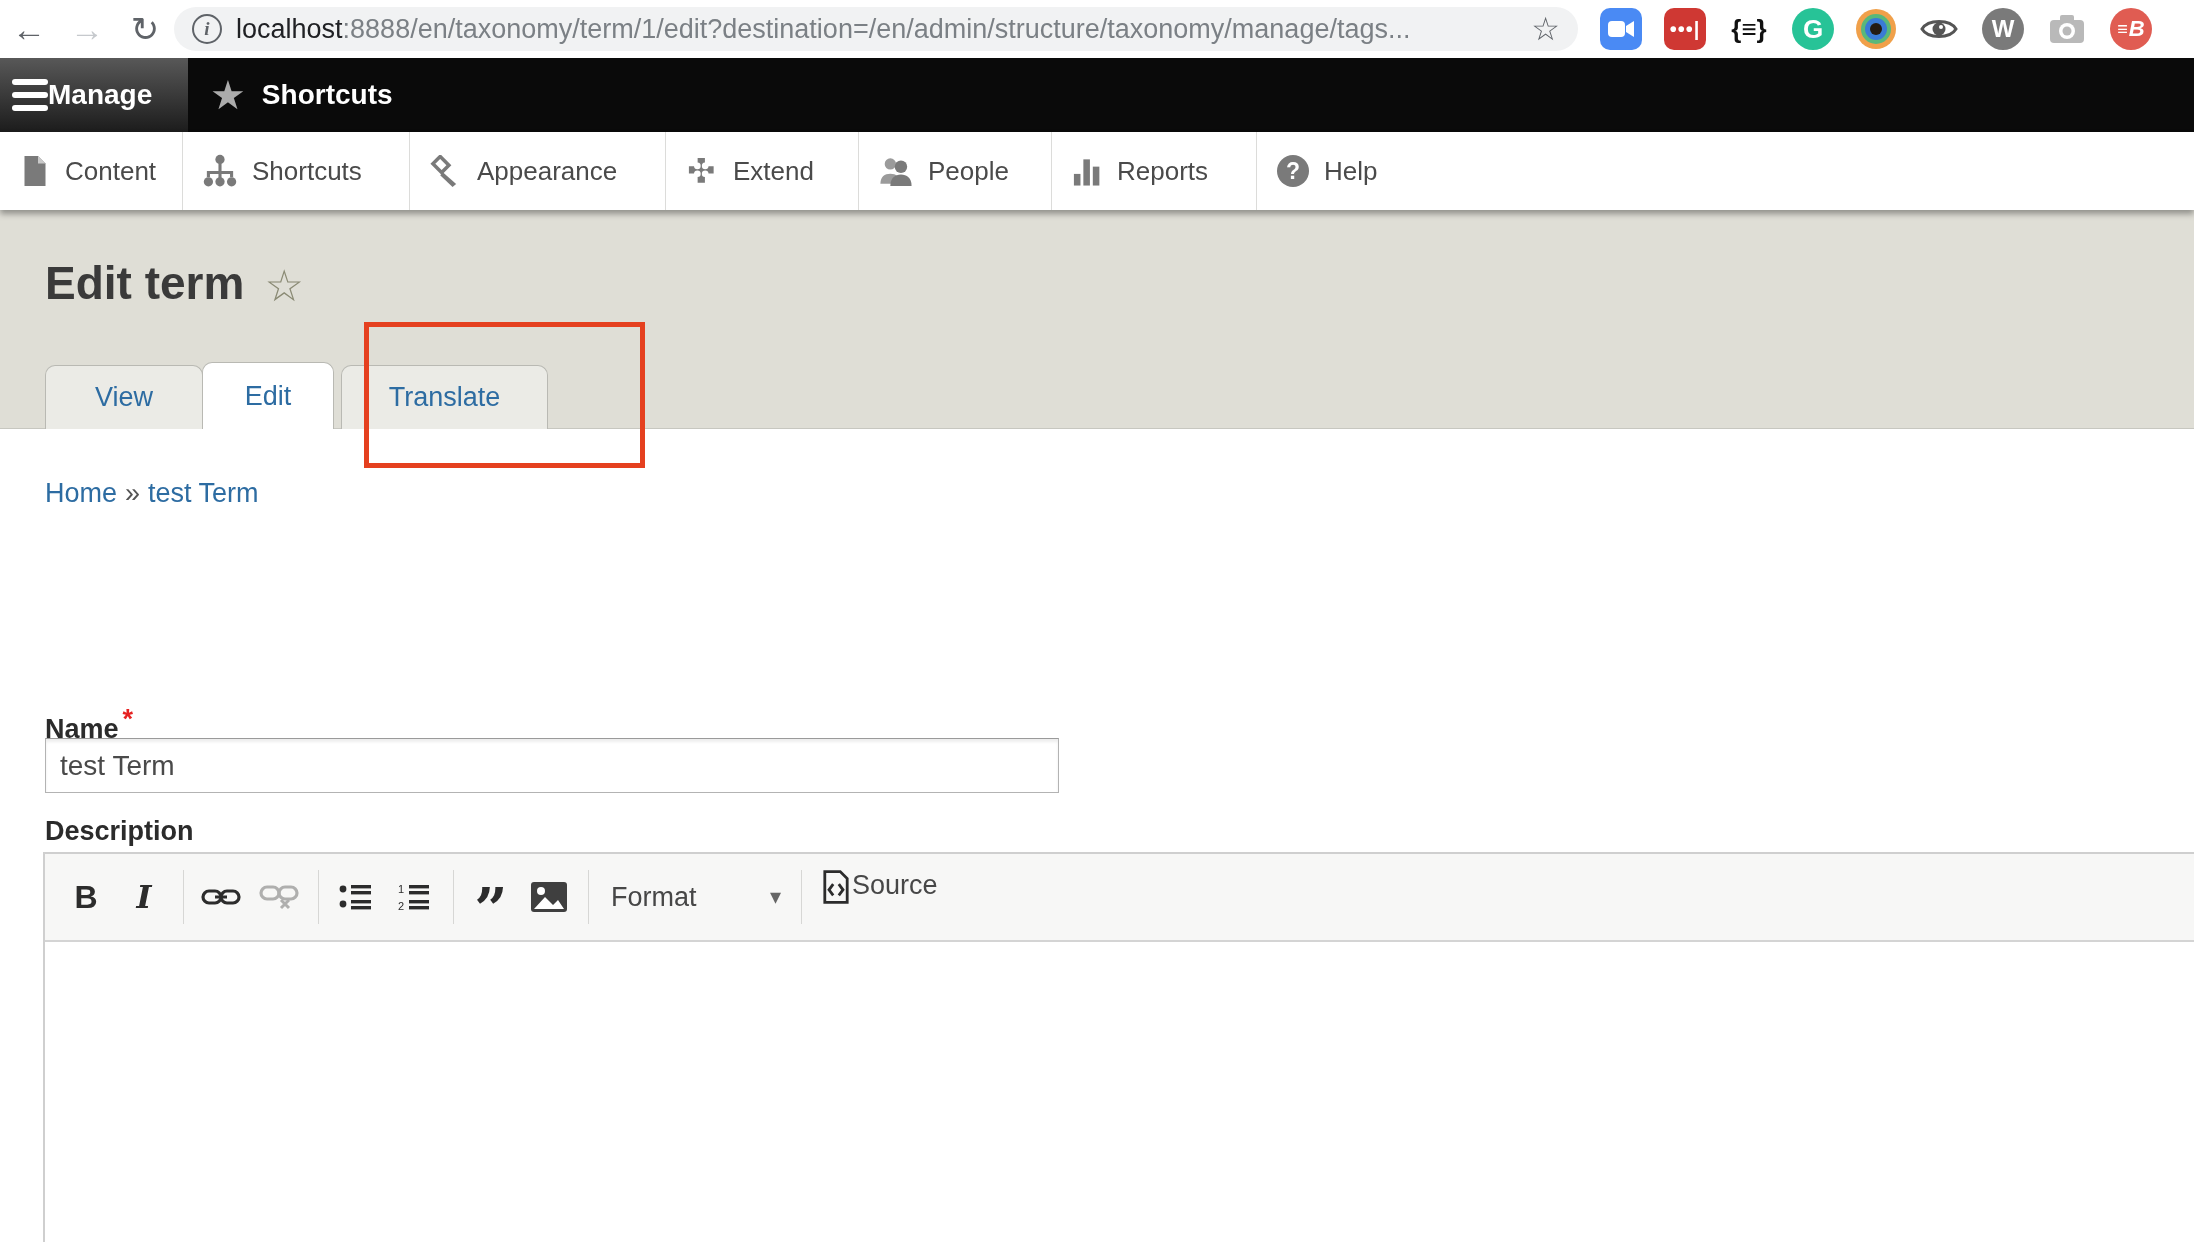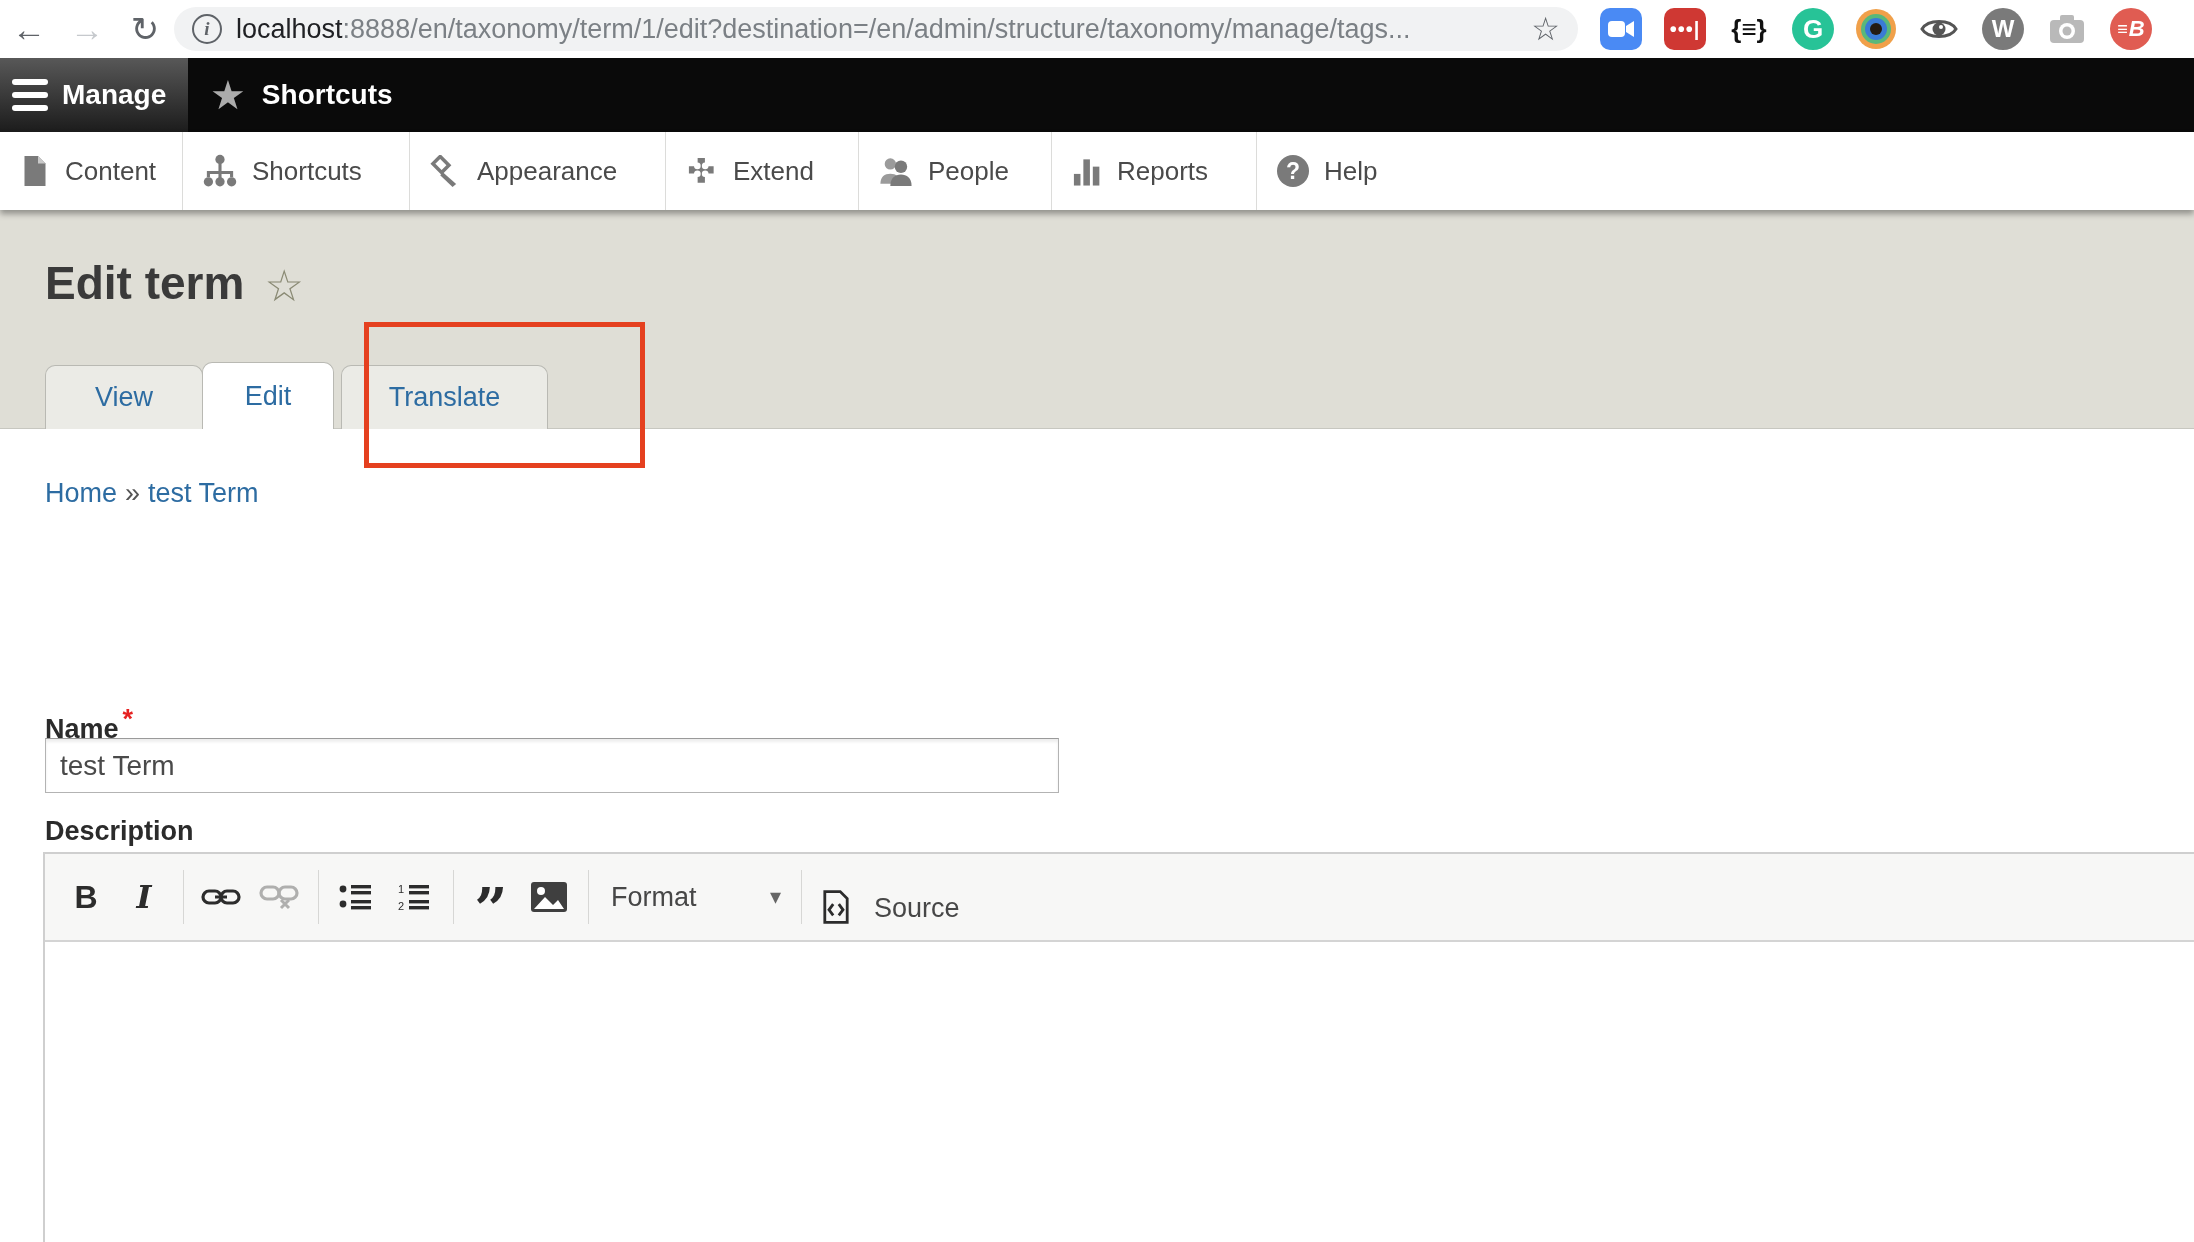"Manage" .manage-block { gap: 14px -> none }
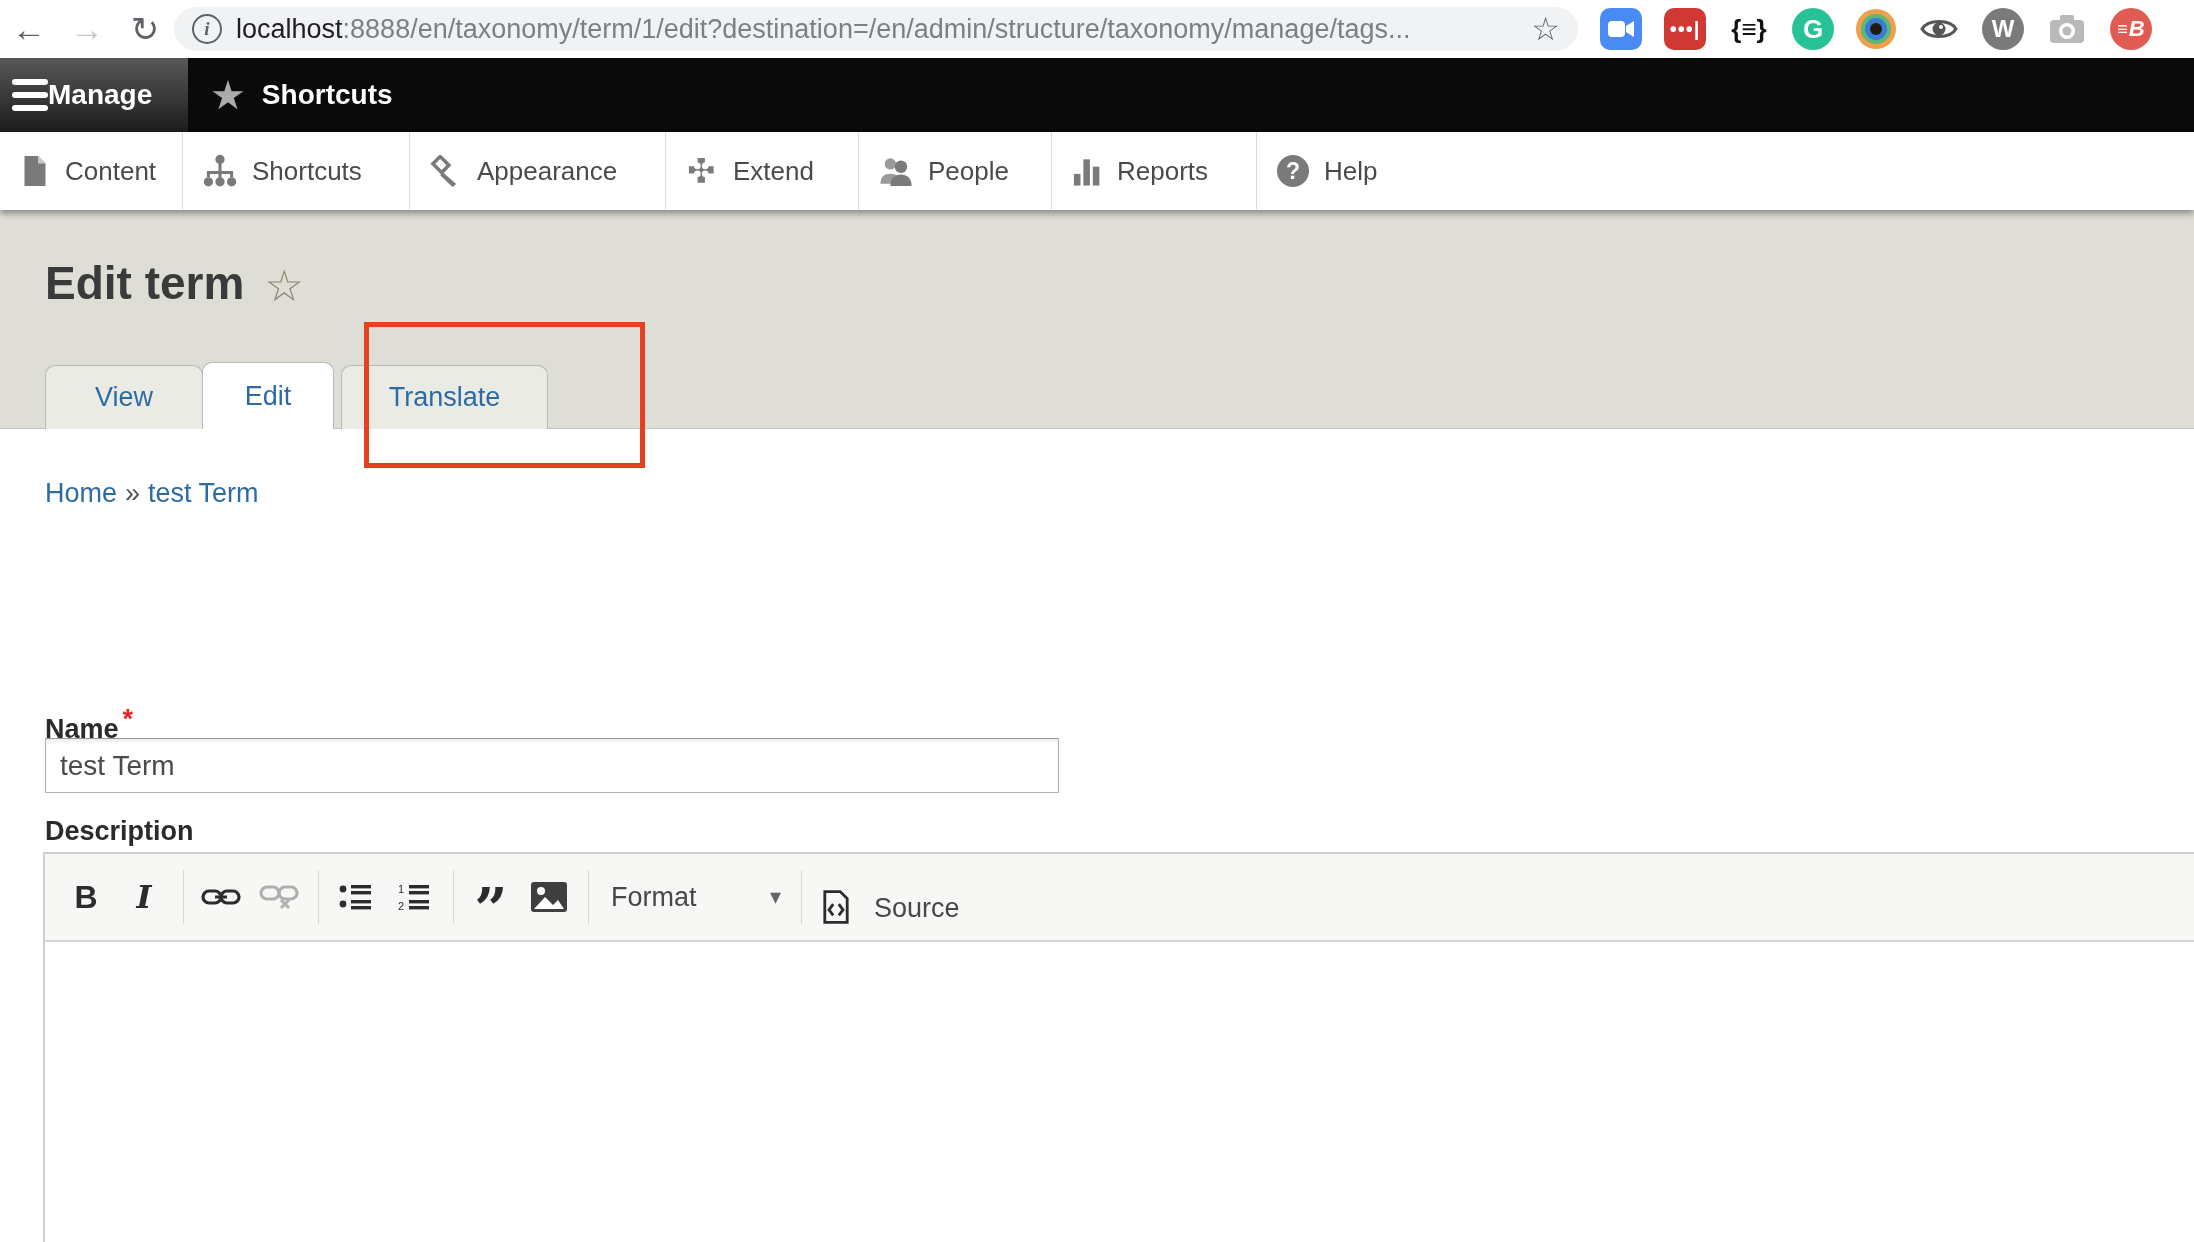"Source" .ck-source { align-items: flex-end -> flex-start; gap: 24px -> 2px }
